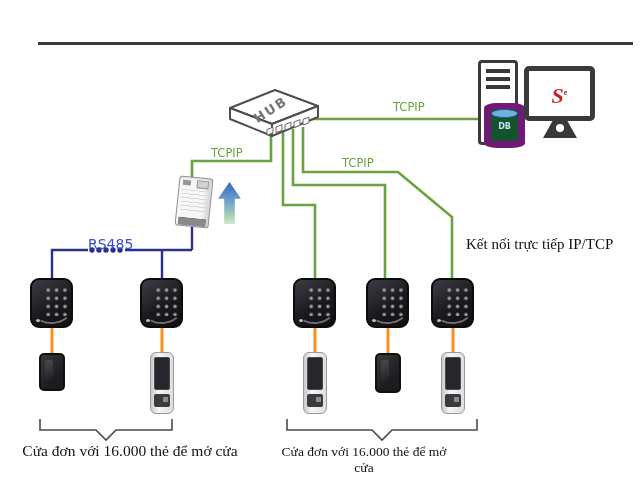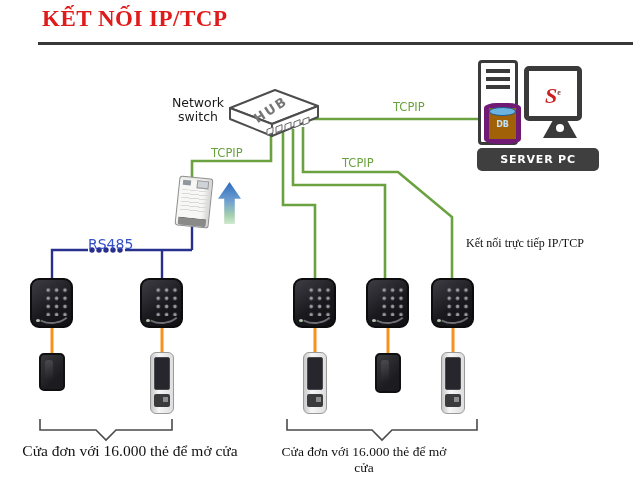"KẾT NỐI IP/TCP" div.title { html: <div>KẾT NỐI IP/TCP</div> -> none }
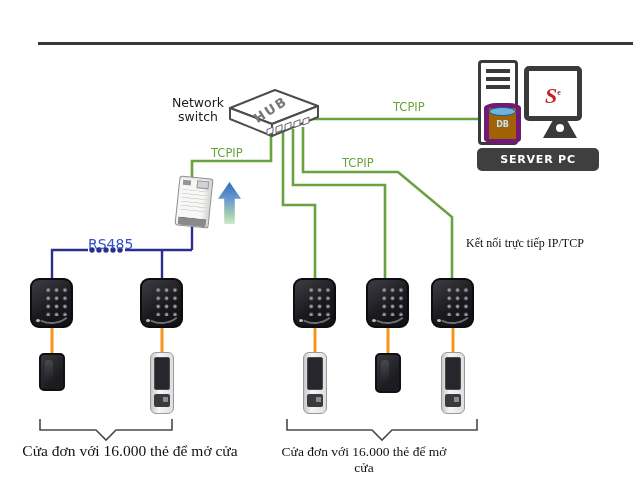"Network" div.lab-netswitch { html: <div> <div>Network</div> <div>switch</div> </div> -> none }
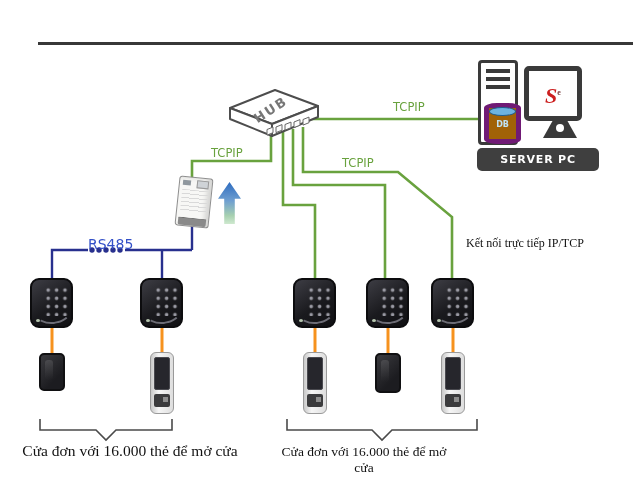"Se" .monitor { width: 58px -> 71px }
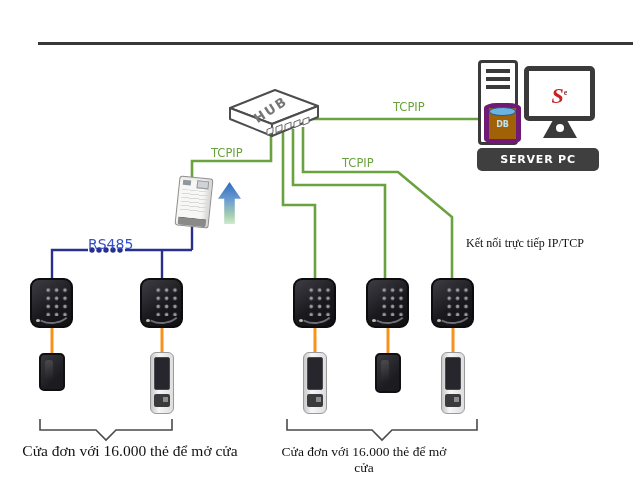"DB" .db { background: #a16207 -> #14532d; border: 5px solid #701a75 -> 7px solid #701a75 }
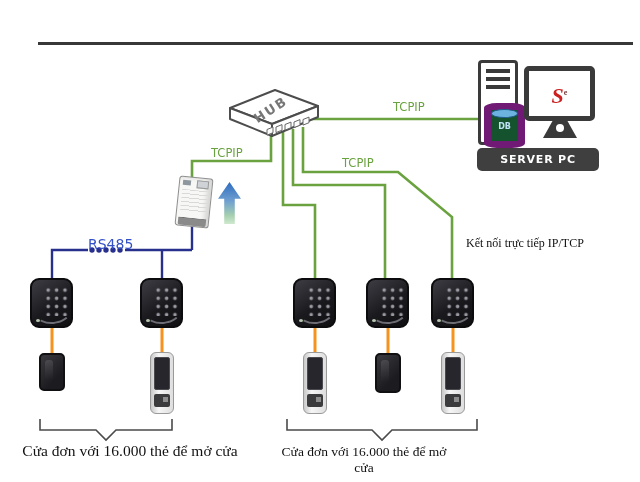"SERVER PC" div.badge { html: <div>SERVER PC</div> -> none }
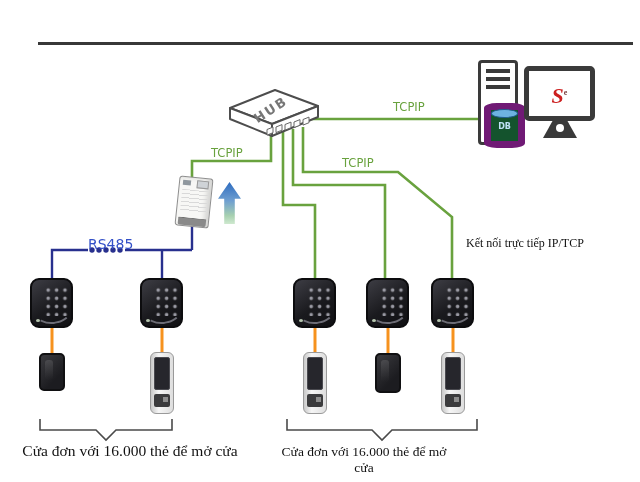"Kết nối trực tiếp IP/TCP" div.lab-serif { font-size: 12px -> 15px }
